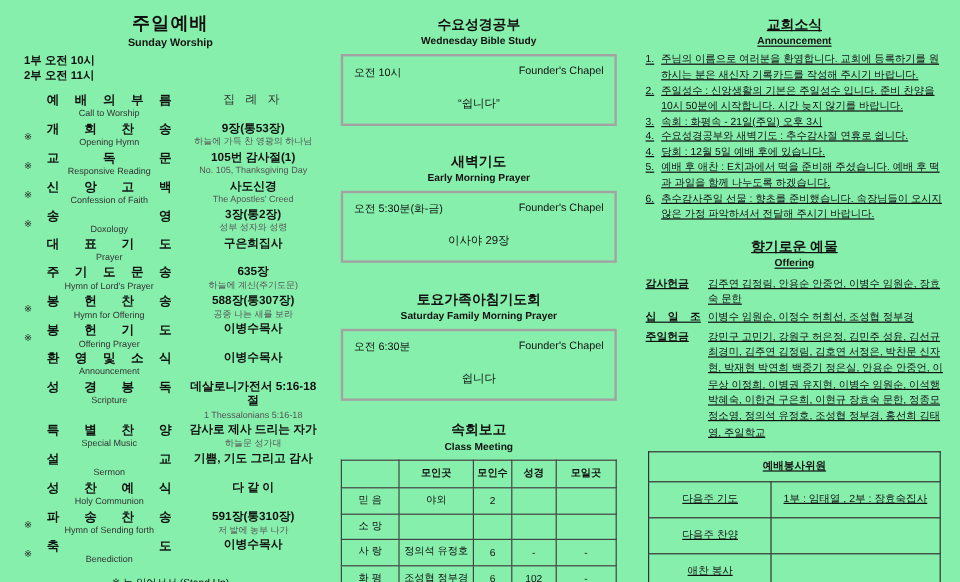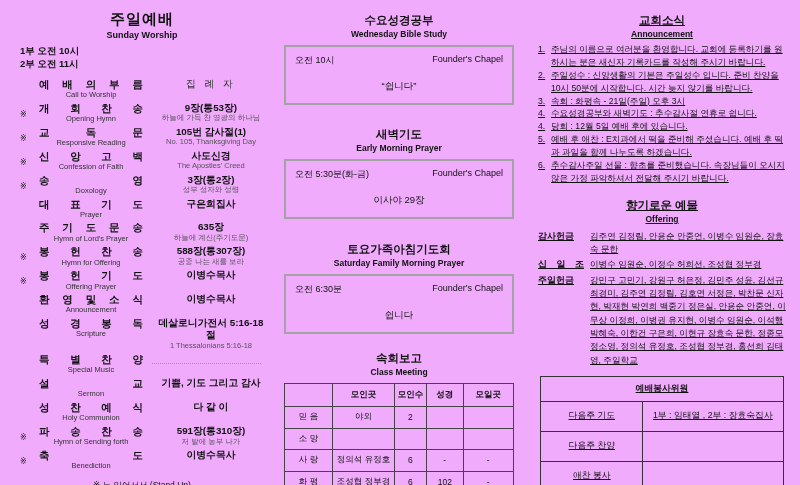"주일예배" .page { background: #f0abfc -> #86efac }
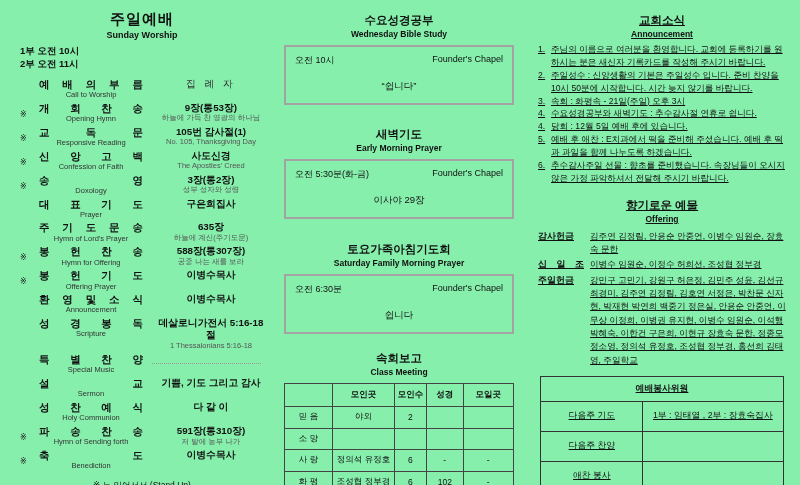"감사로 제사 드리는 자가" span.value { html: none -> <span> <span>감사로 제사 드리는 자가</span> <span>하늘문 성가대</span> </span> }
